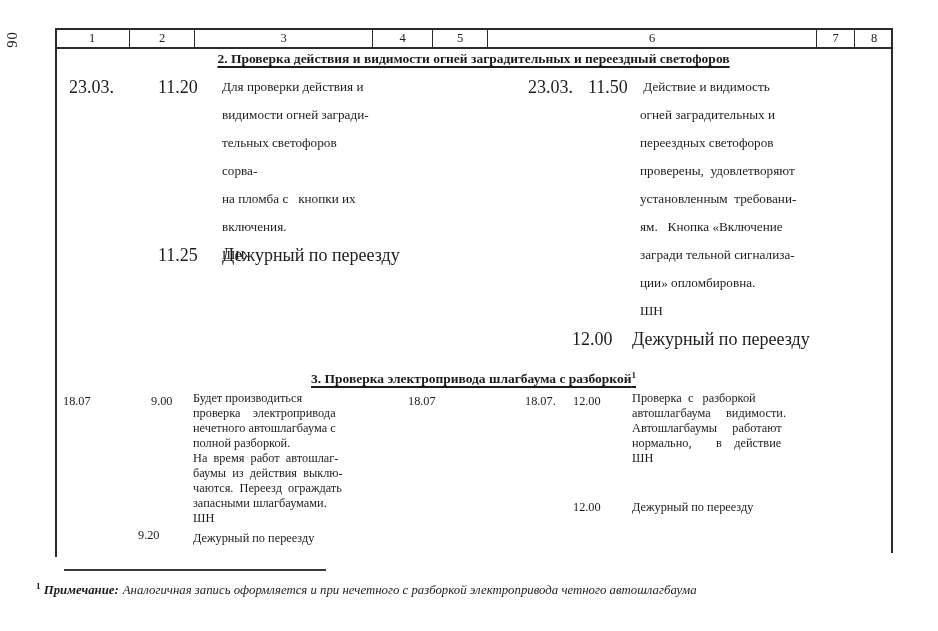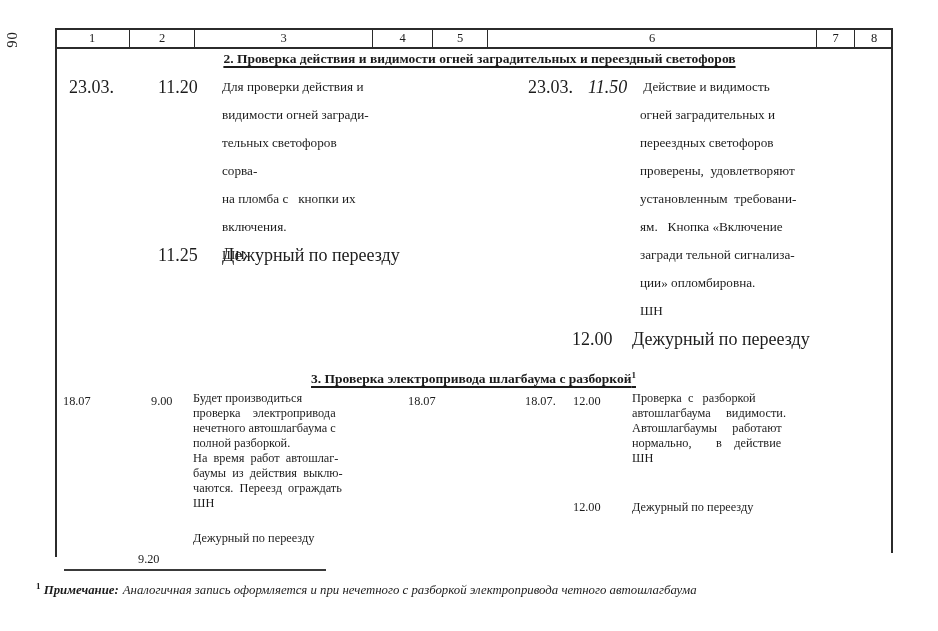"2. Проверка действия и видимости" div.sec-title { padding-left: 6px -> none }
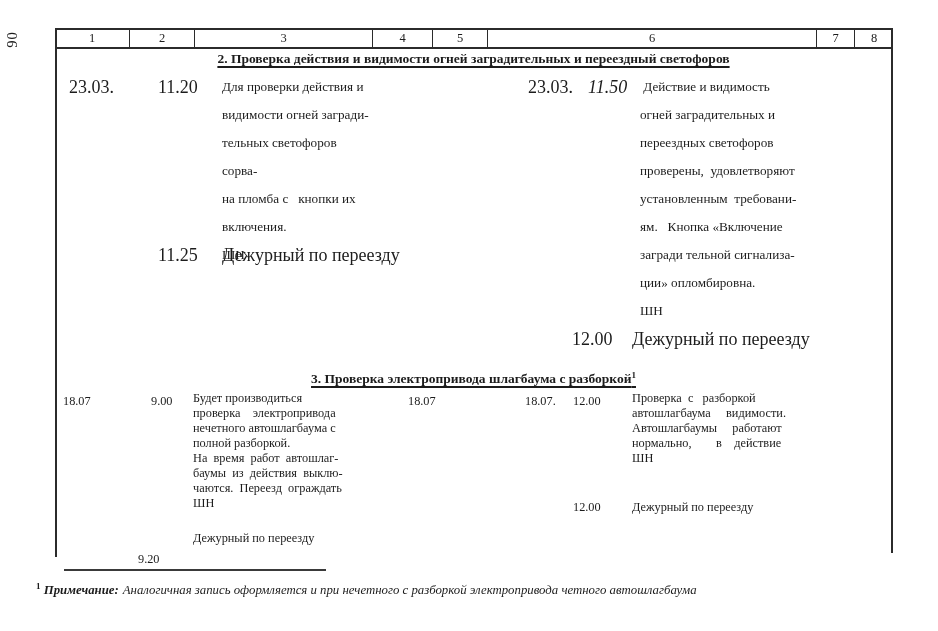"11.50" div.abs { font-style: italic -> none }
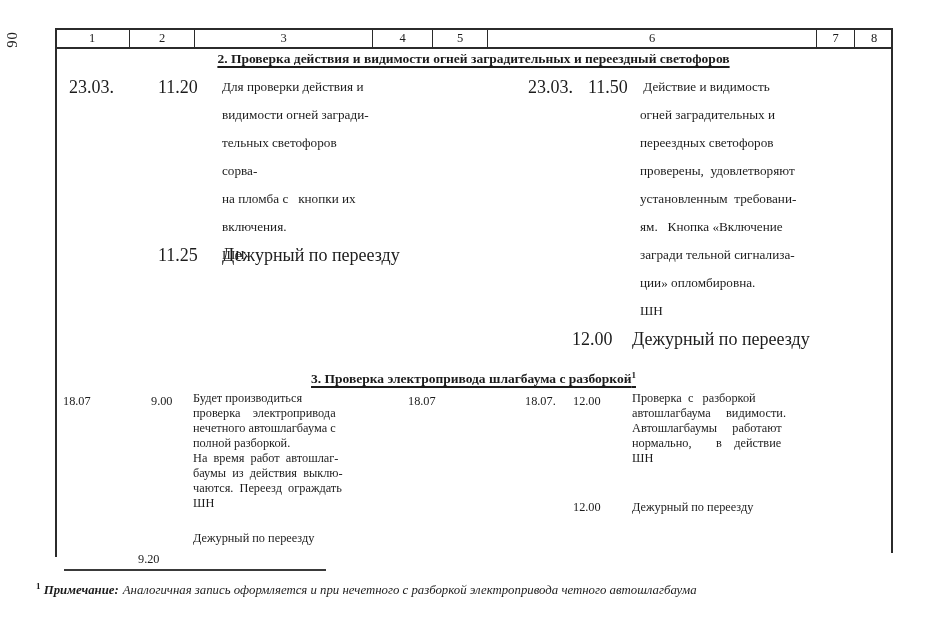"запасными шлагбаумами." div.ln { html: none -> <div>запасными шлагбаумами.</div> }
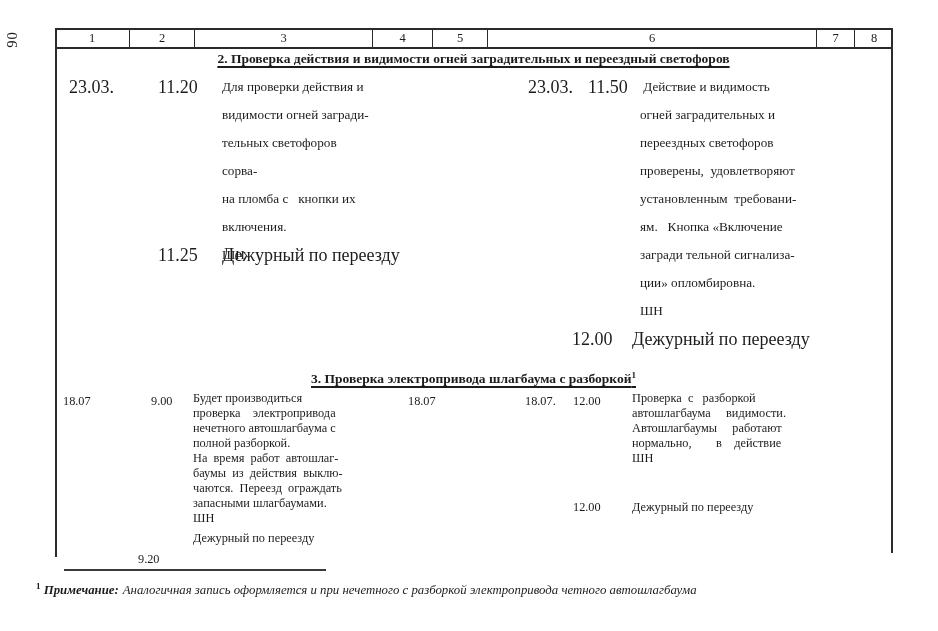"9.20" div.abs3 { top: 552px -> 528px }
